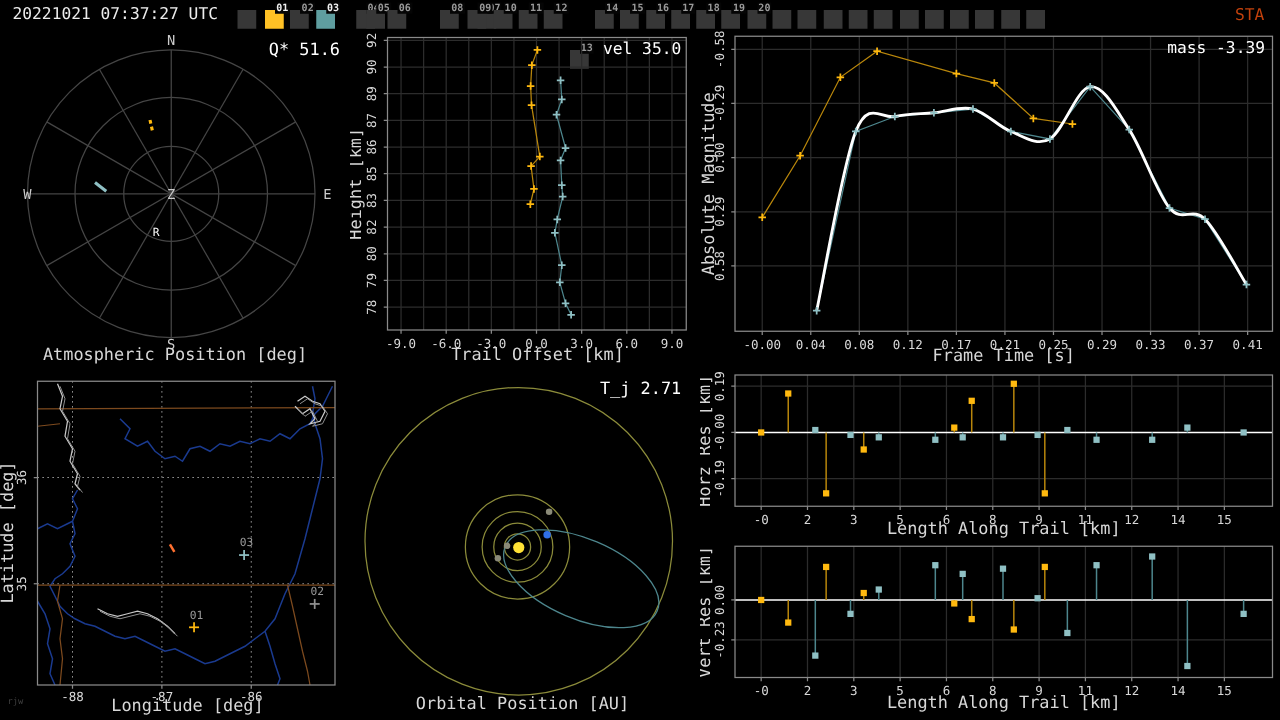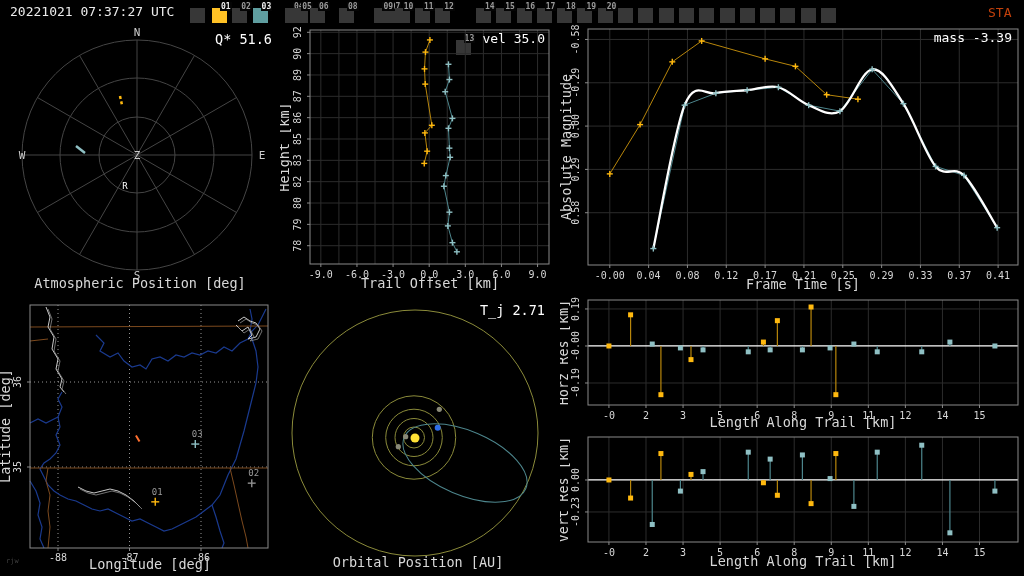"08" div.tab { left: 339px -> 352px }
